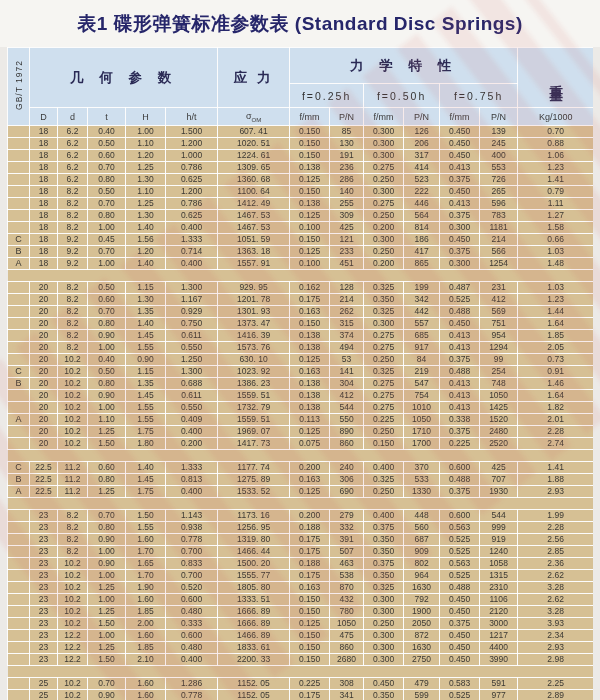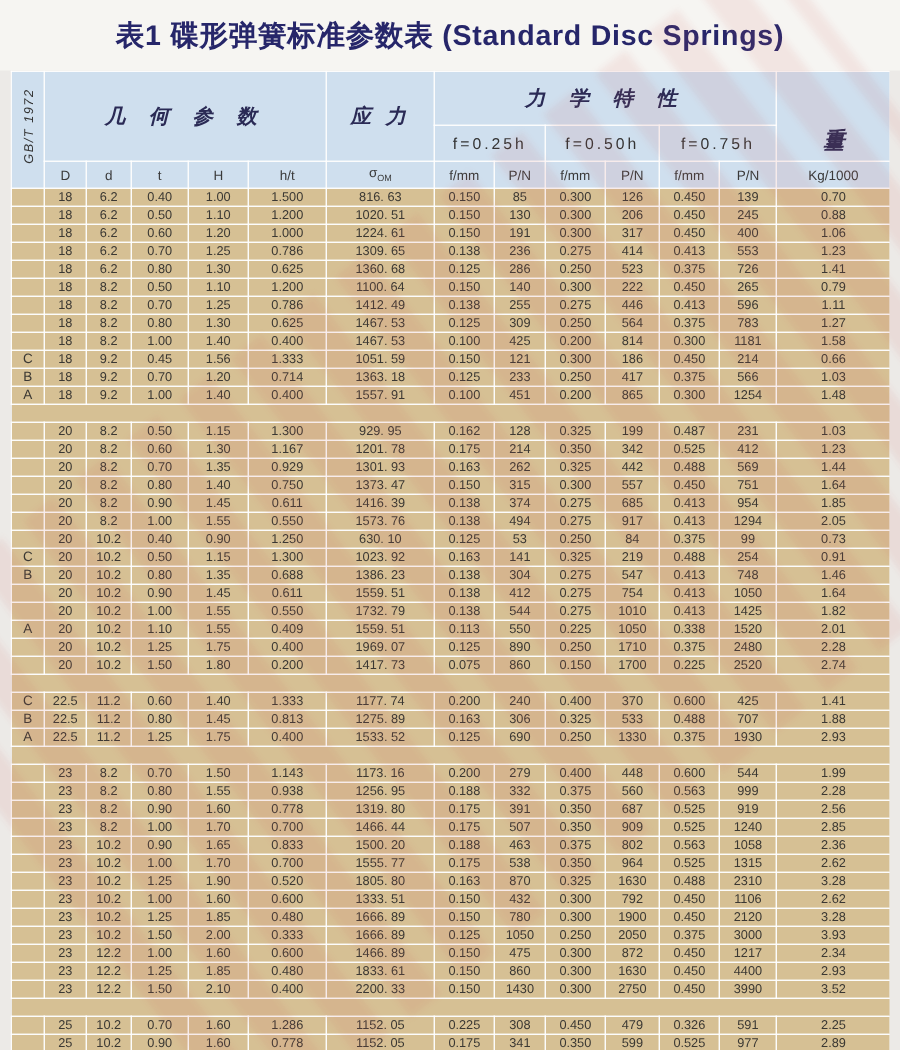"几 何 参 数" .r1 { font-style: italic -> none }
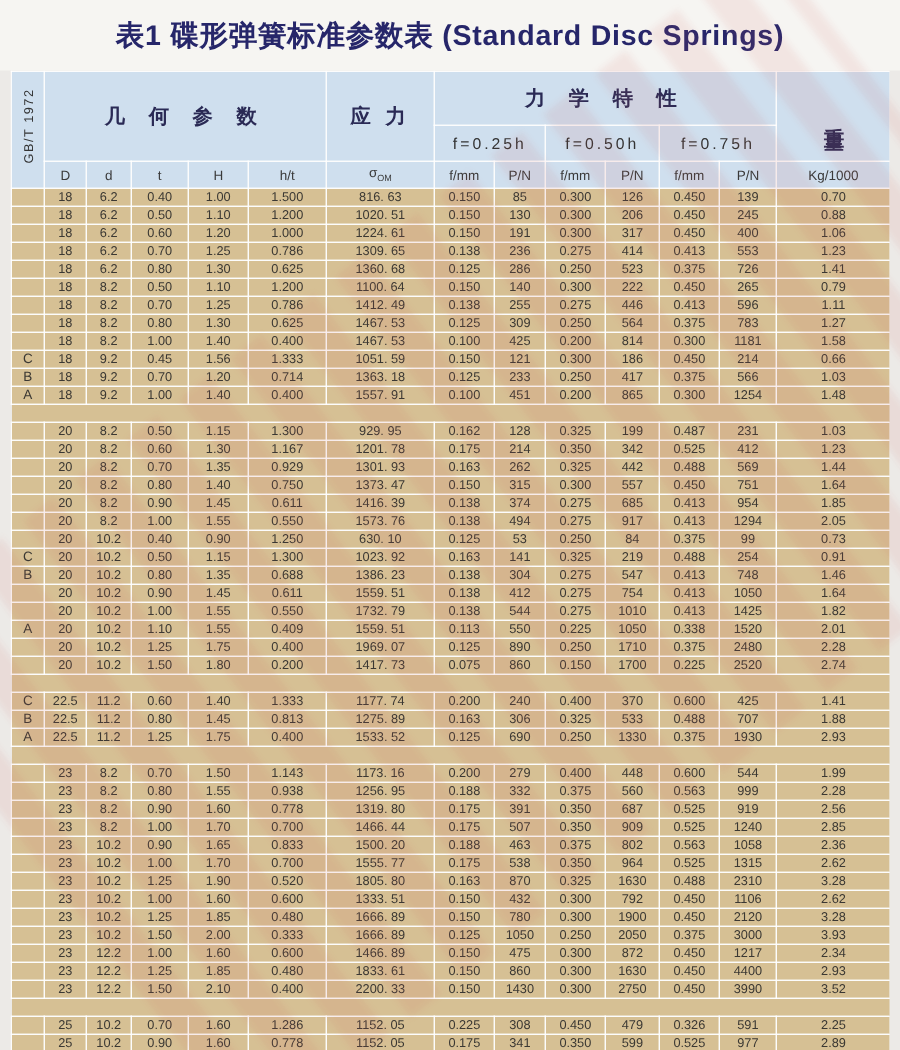"816. 63" td { text: 816. 63 -> 607. 41 }
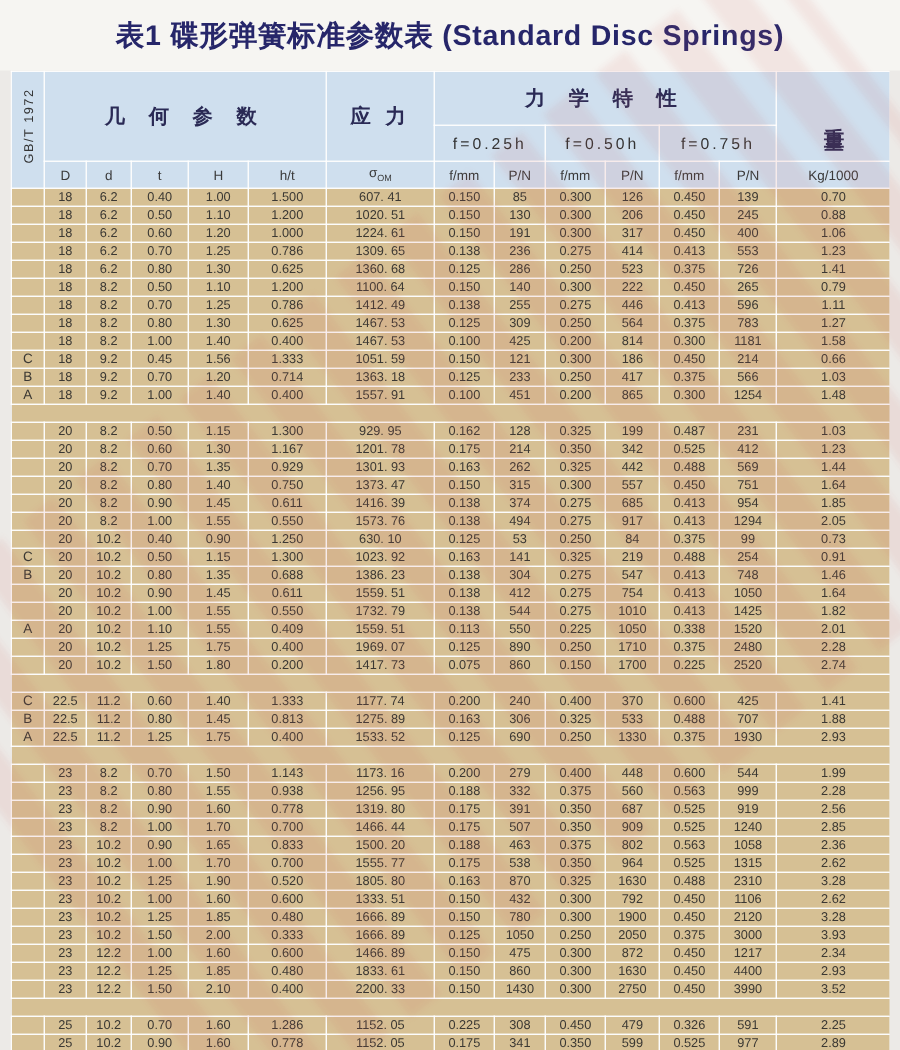"1430" td { text: 1430 -> 2680 }
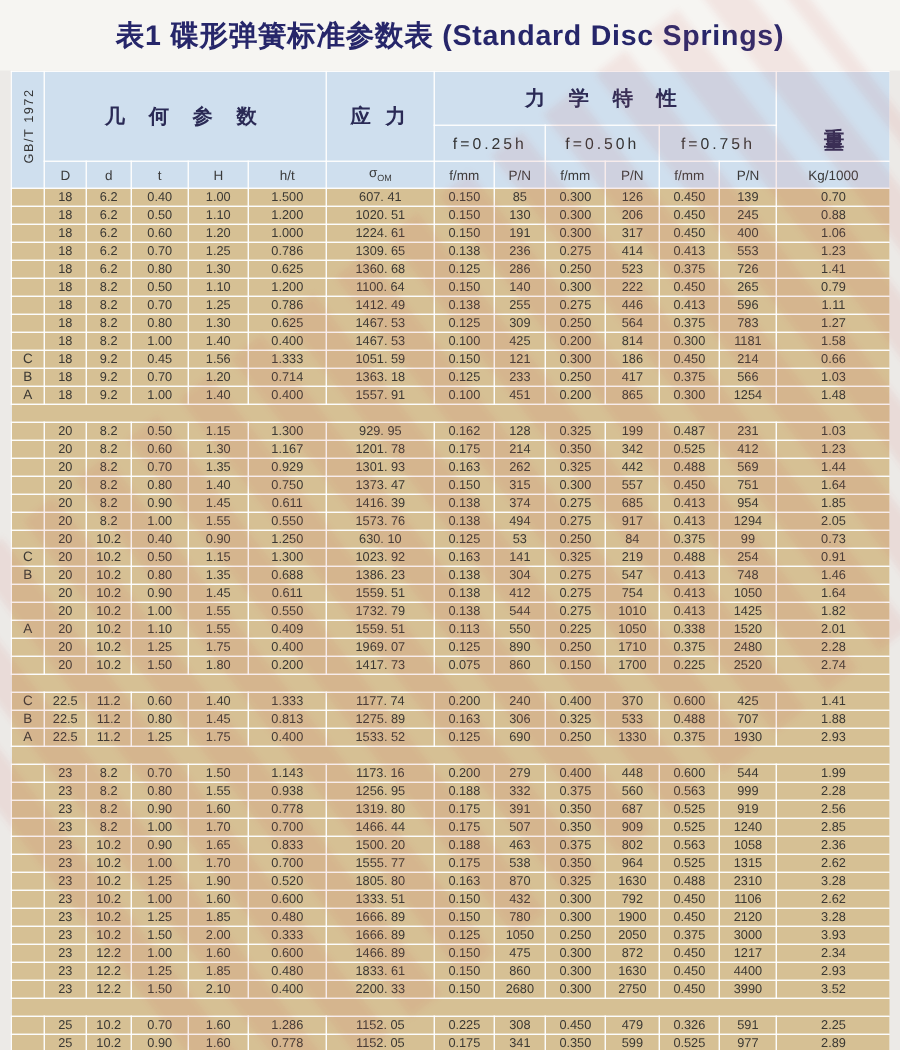"3.52" td { text: 3.52 -> 2.98 }
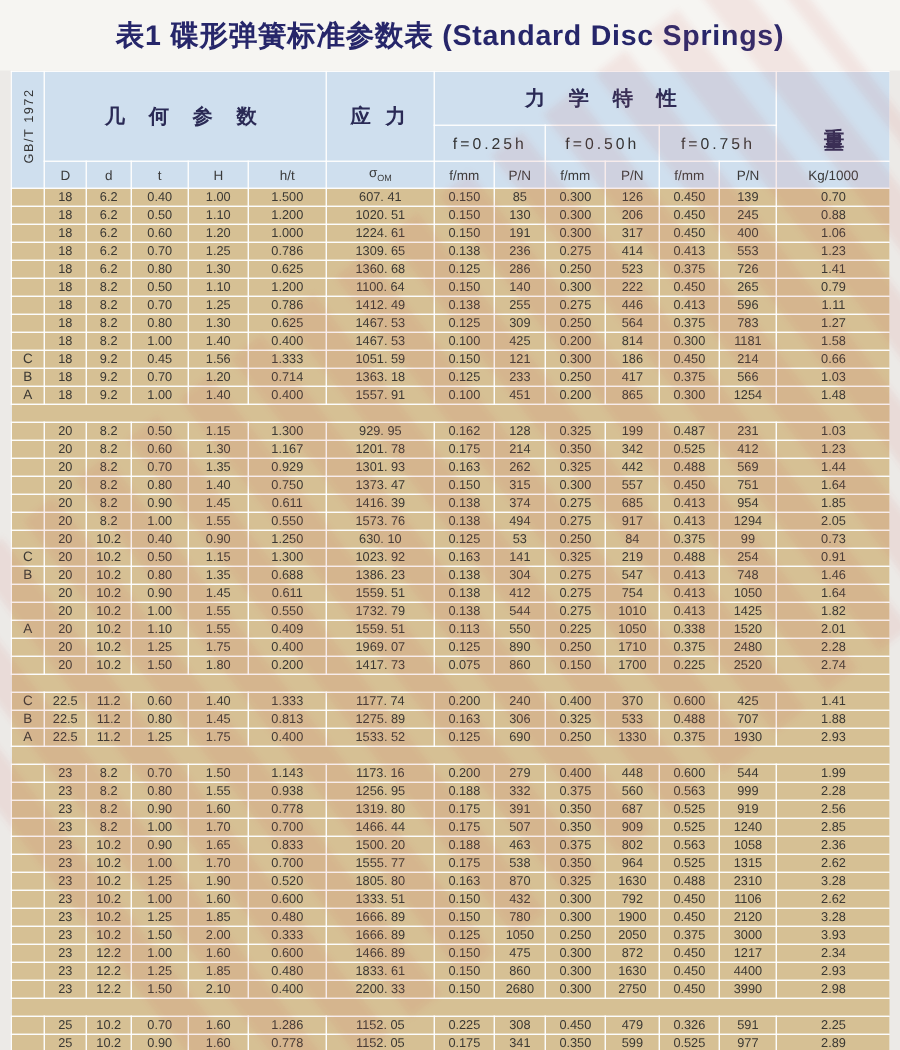"0.326" td { text: 0.326 -> 0.583 }
